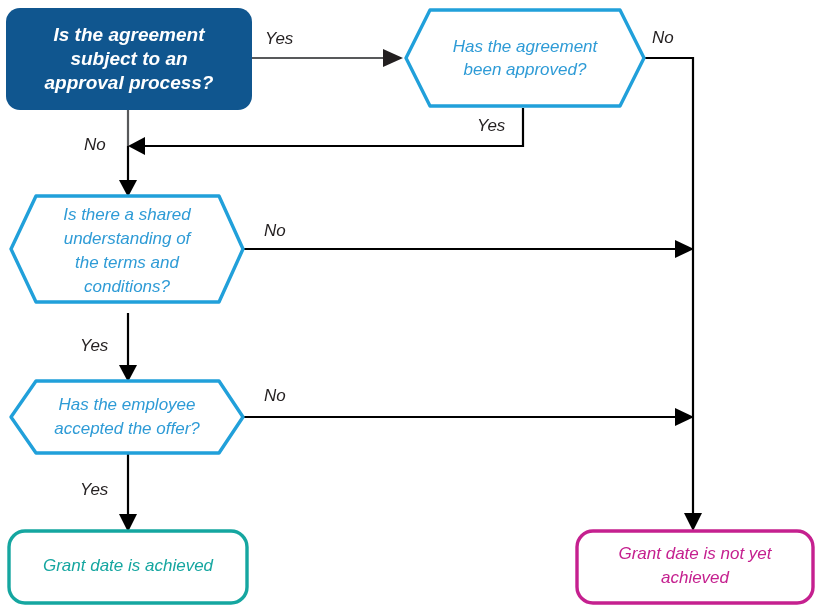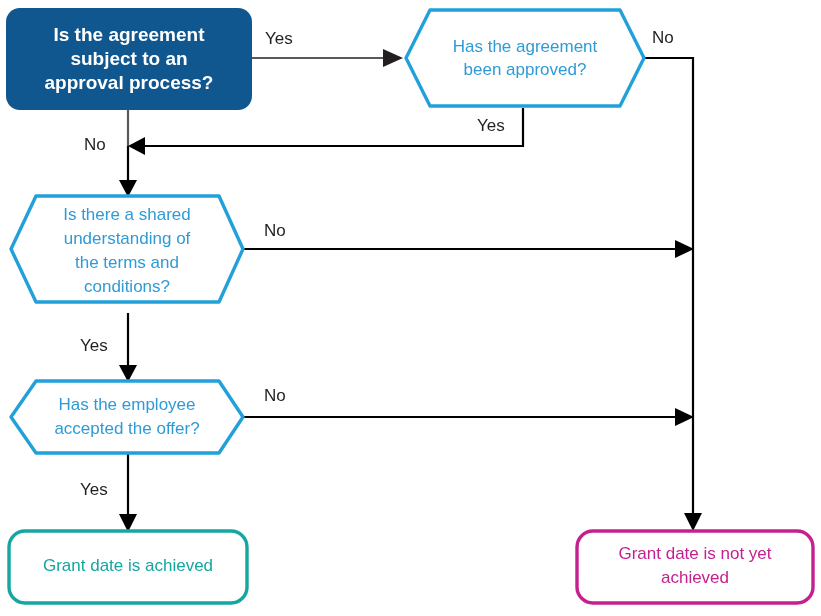"Is the agreement" #flowchart-root { font-style: none -> italic }
